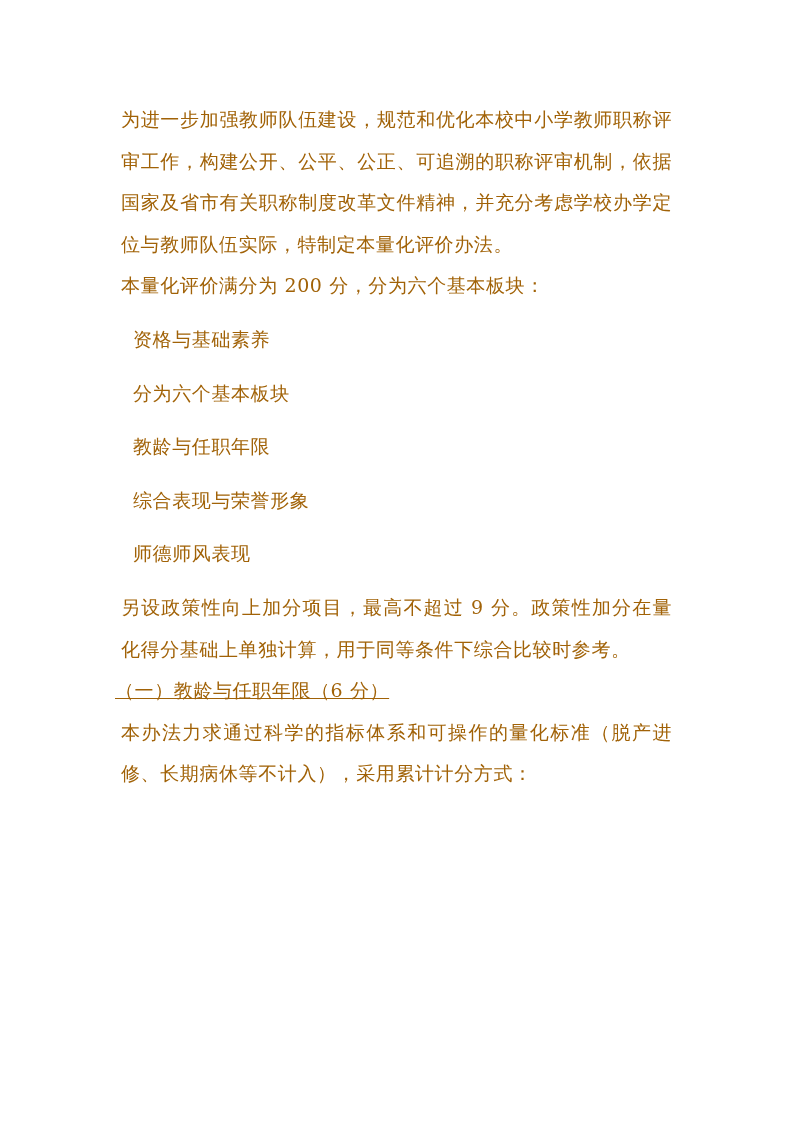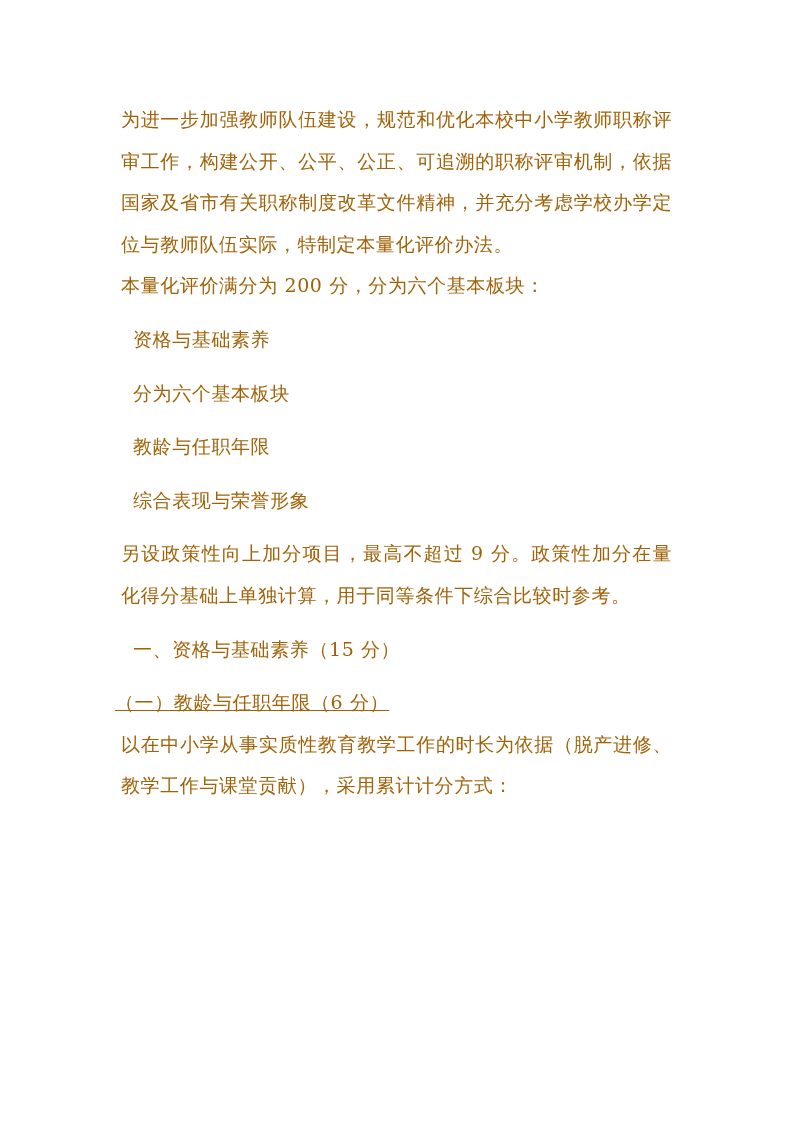"师德师风表现" p.item { html: none -> <p>师德师风表现</p> }
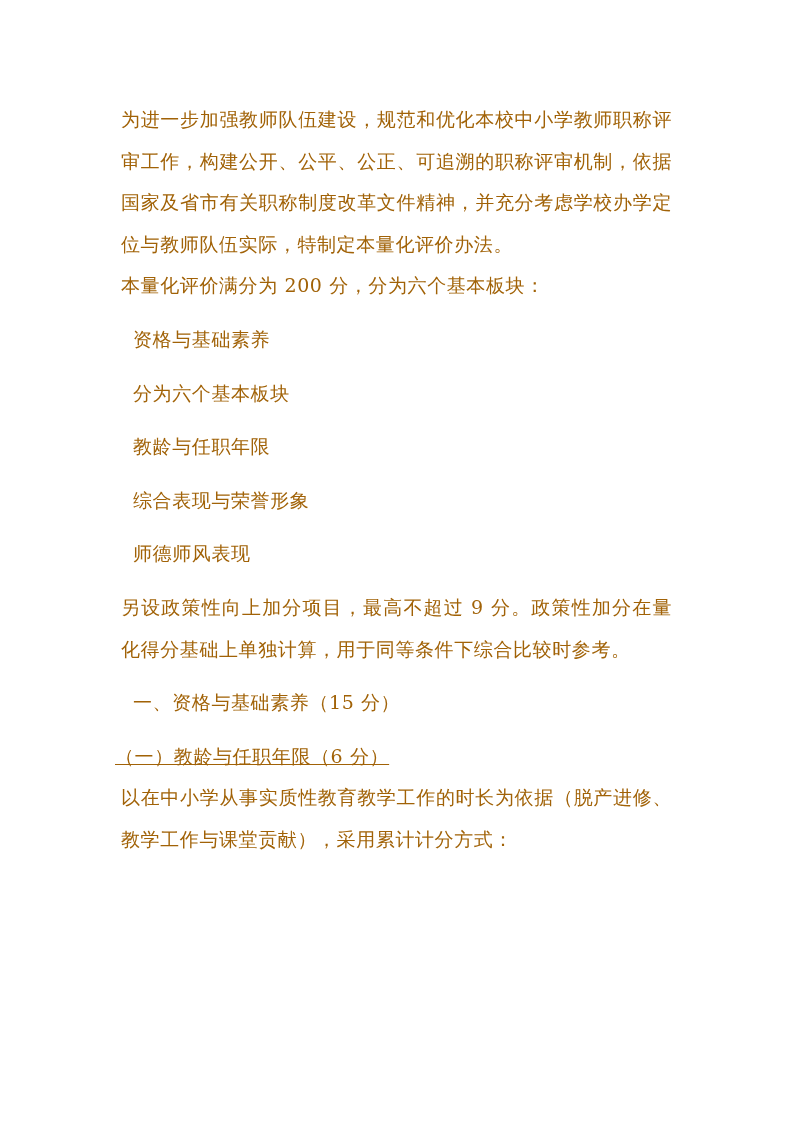"一、资格与基础素养（15 分）" p.item { html: <p>一、资格与基础素养（15 分）</p> -> none }
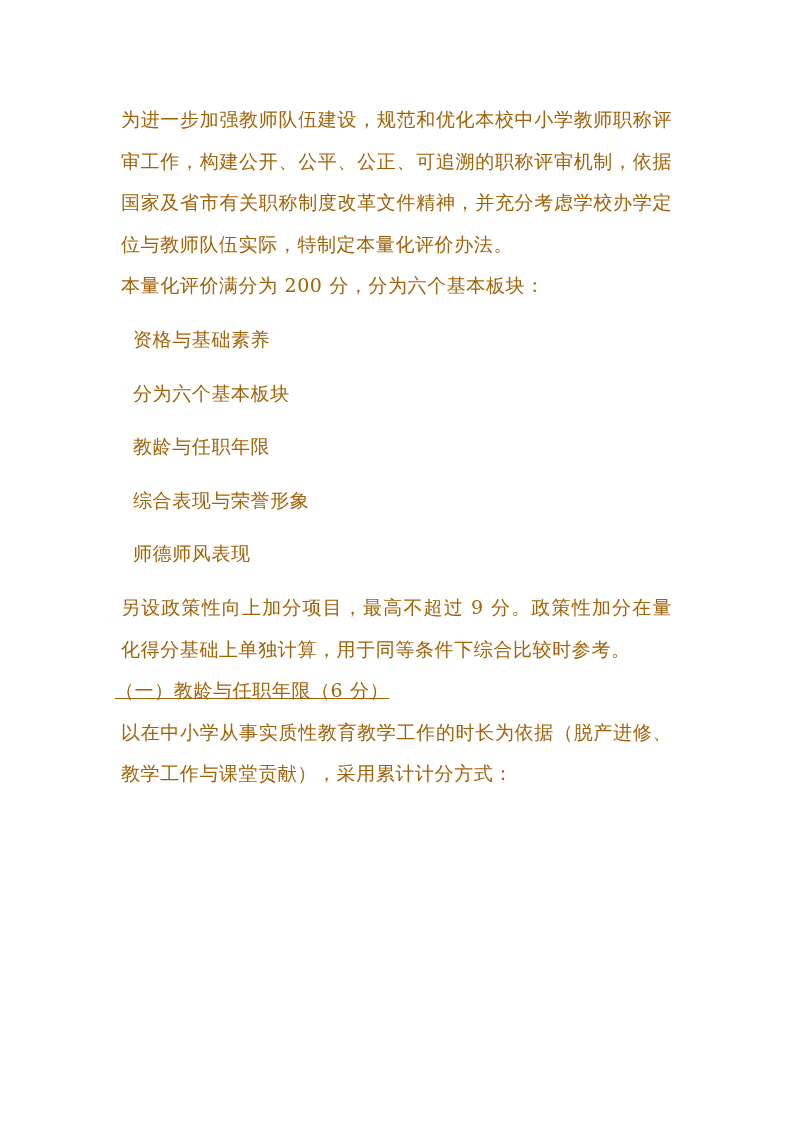"以在中小学从事实质性教育教学工作的时长为依据（脱产进修、教学工作与课堂贡献），采" p.para { text: 以在中小学从事实质性教育教学工作的时长为依据（脱产进修、教学工作与课堂贡献 -> 本办法力求通过科学的指标体系和可操作的量化标准（脱产进修、长期病休等不计入 }
